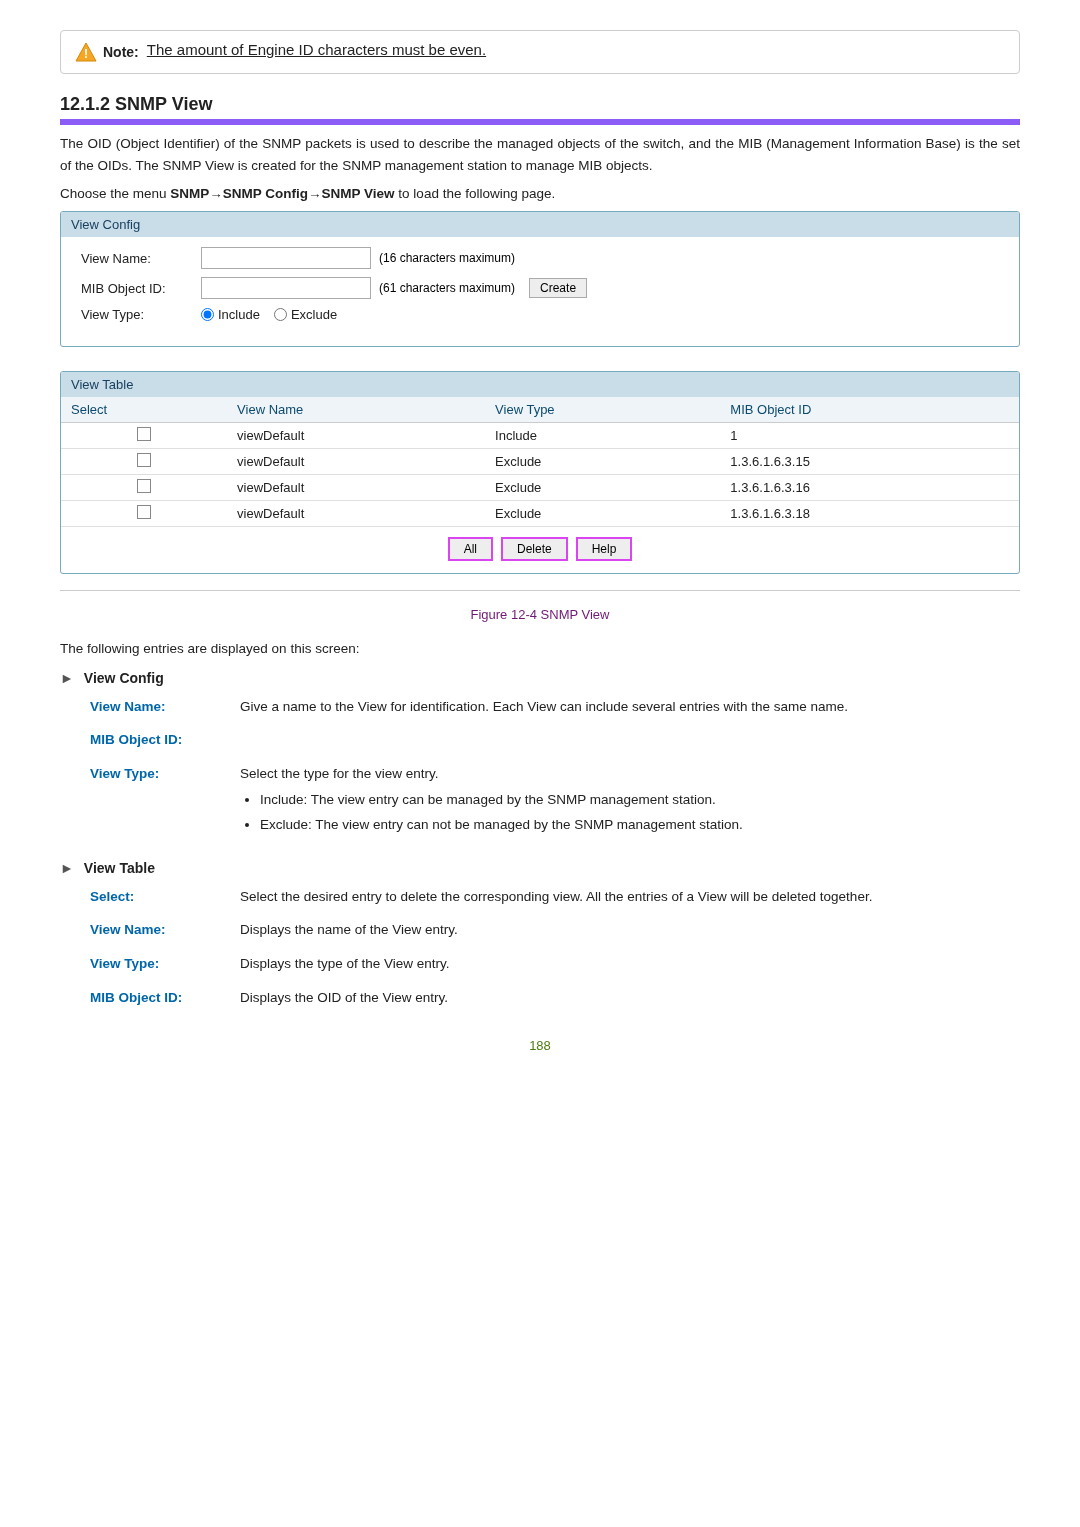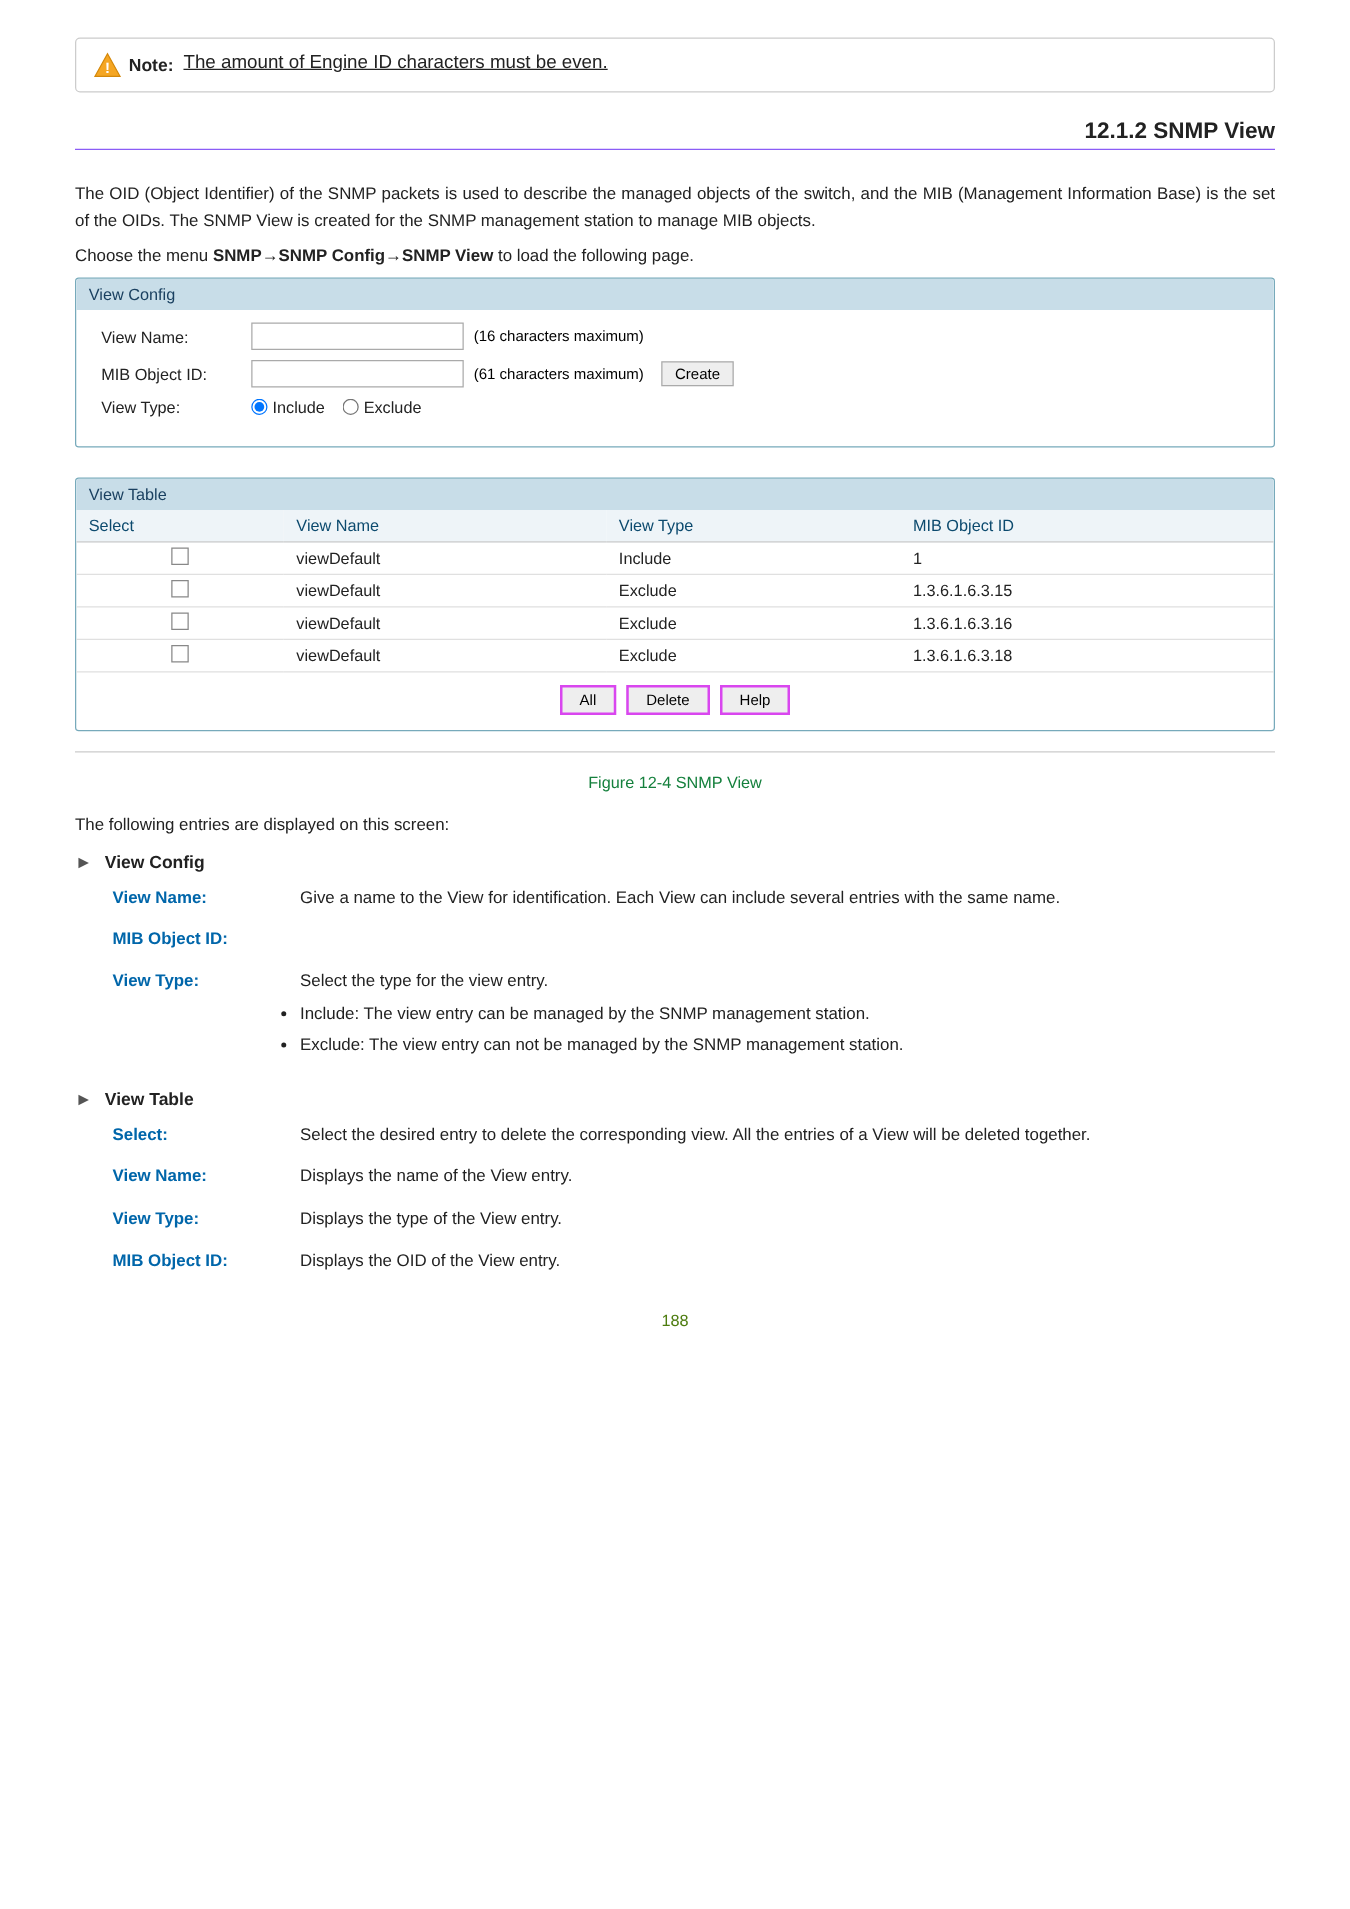"12.1.2 SNMP View" .section-heading { border-bottom: 1px solid #8b5cf6 -> 6px solid #8b5cf6; margin-bottom: 24px -> 8px; text-align: right -> none }
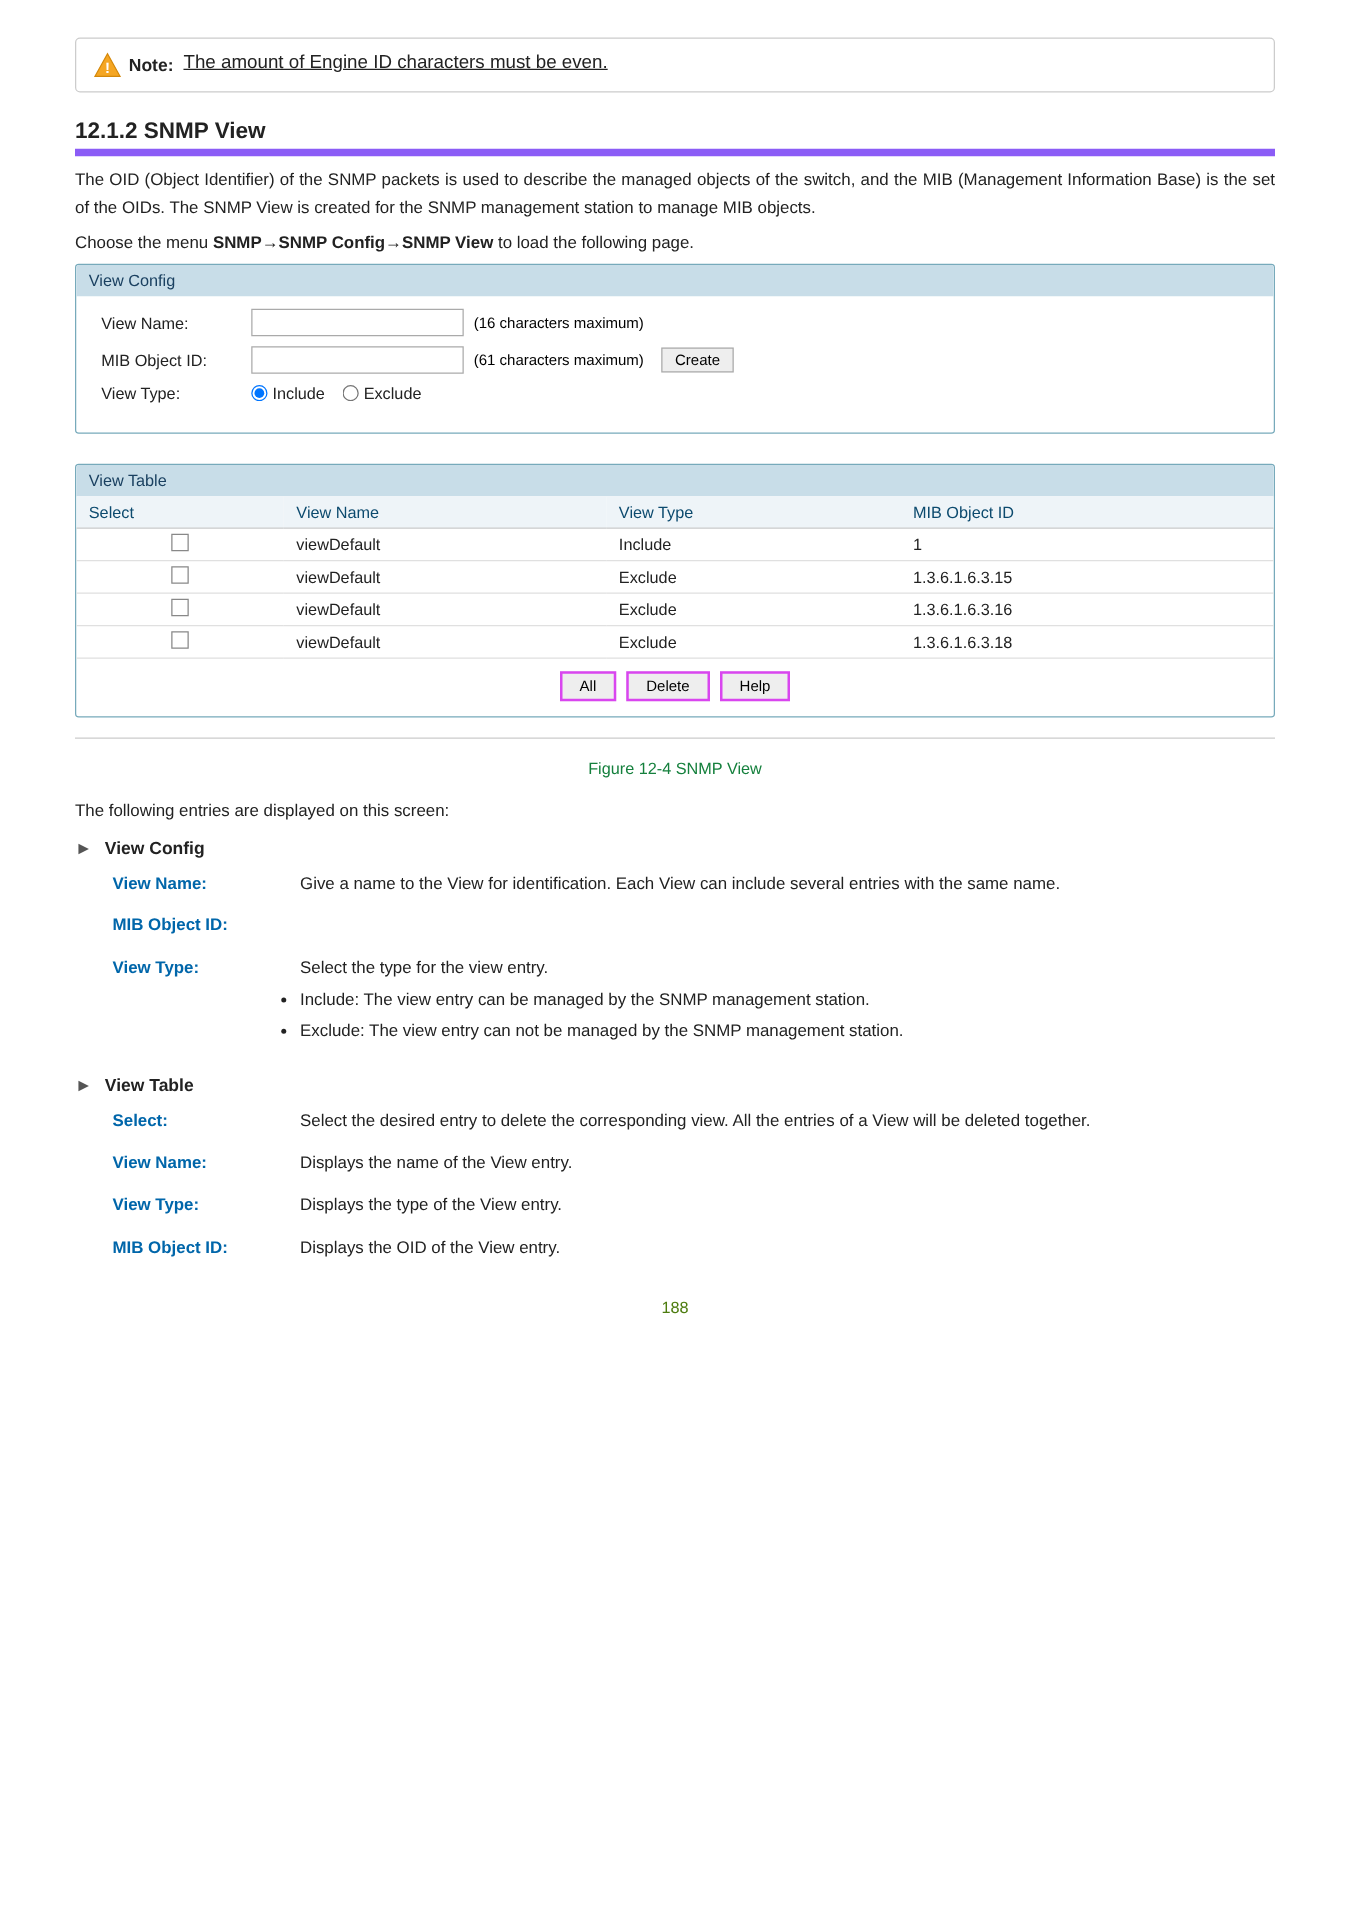"Figure 12-4 SNMP View" .figure-caption { color: #15803d -> #701a75 }
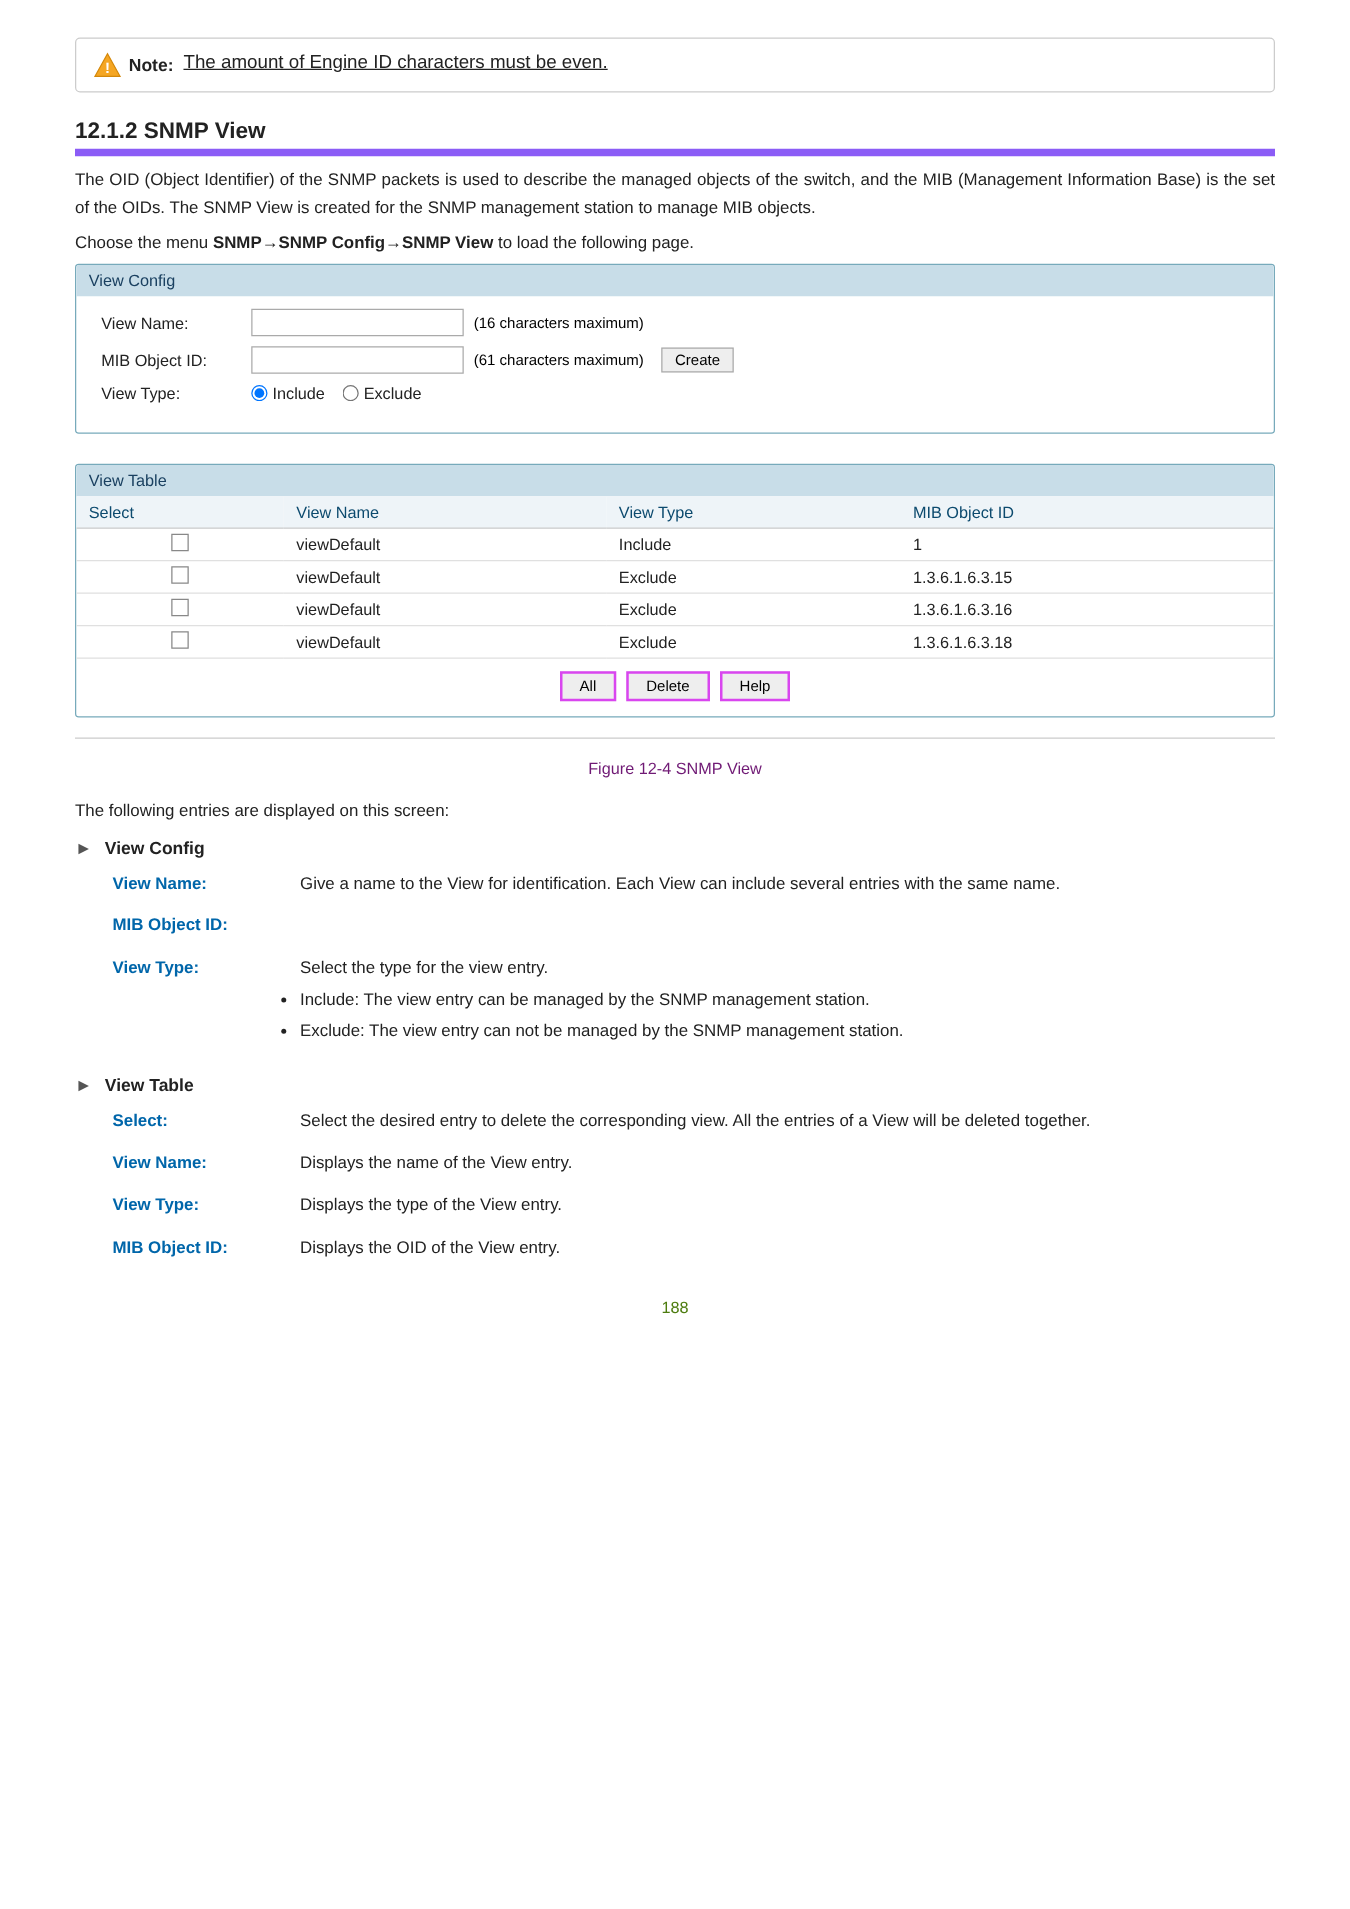"Include: The view entry can" .desc-def ul { margin-left: none -> 20px }
